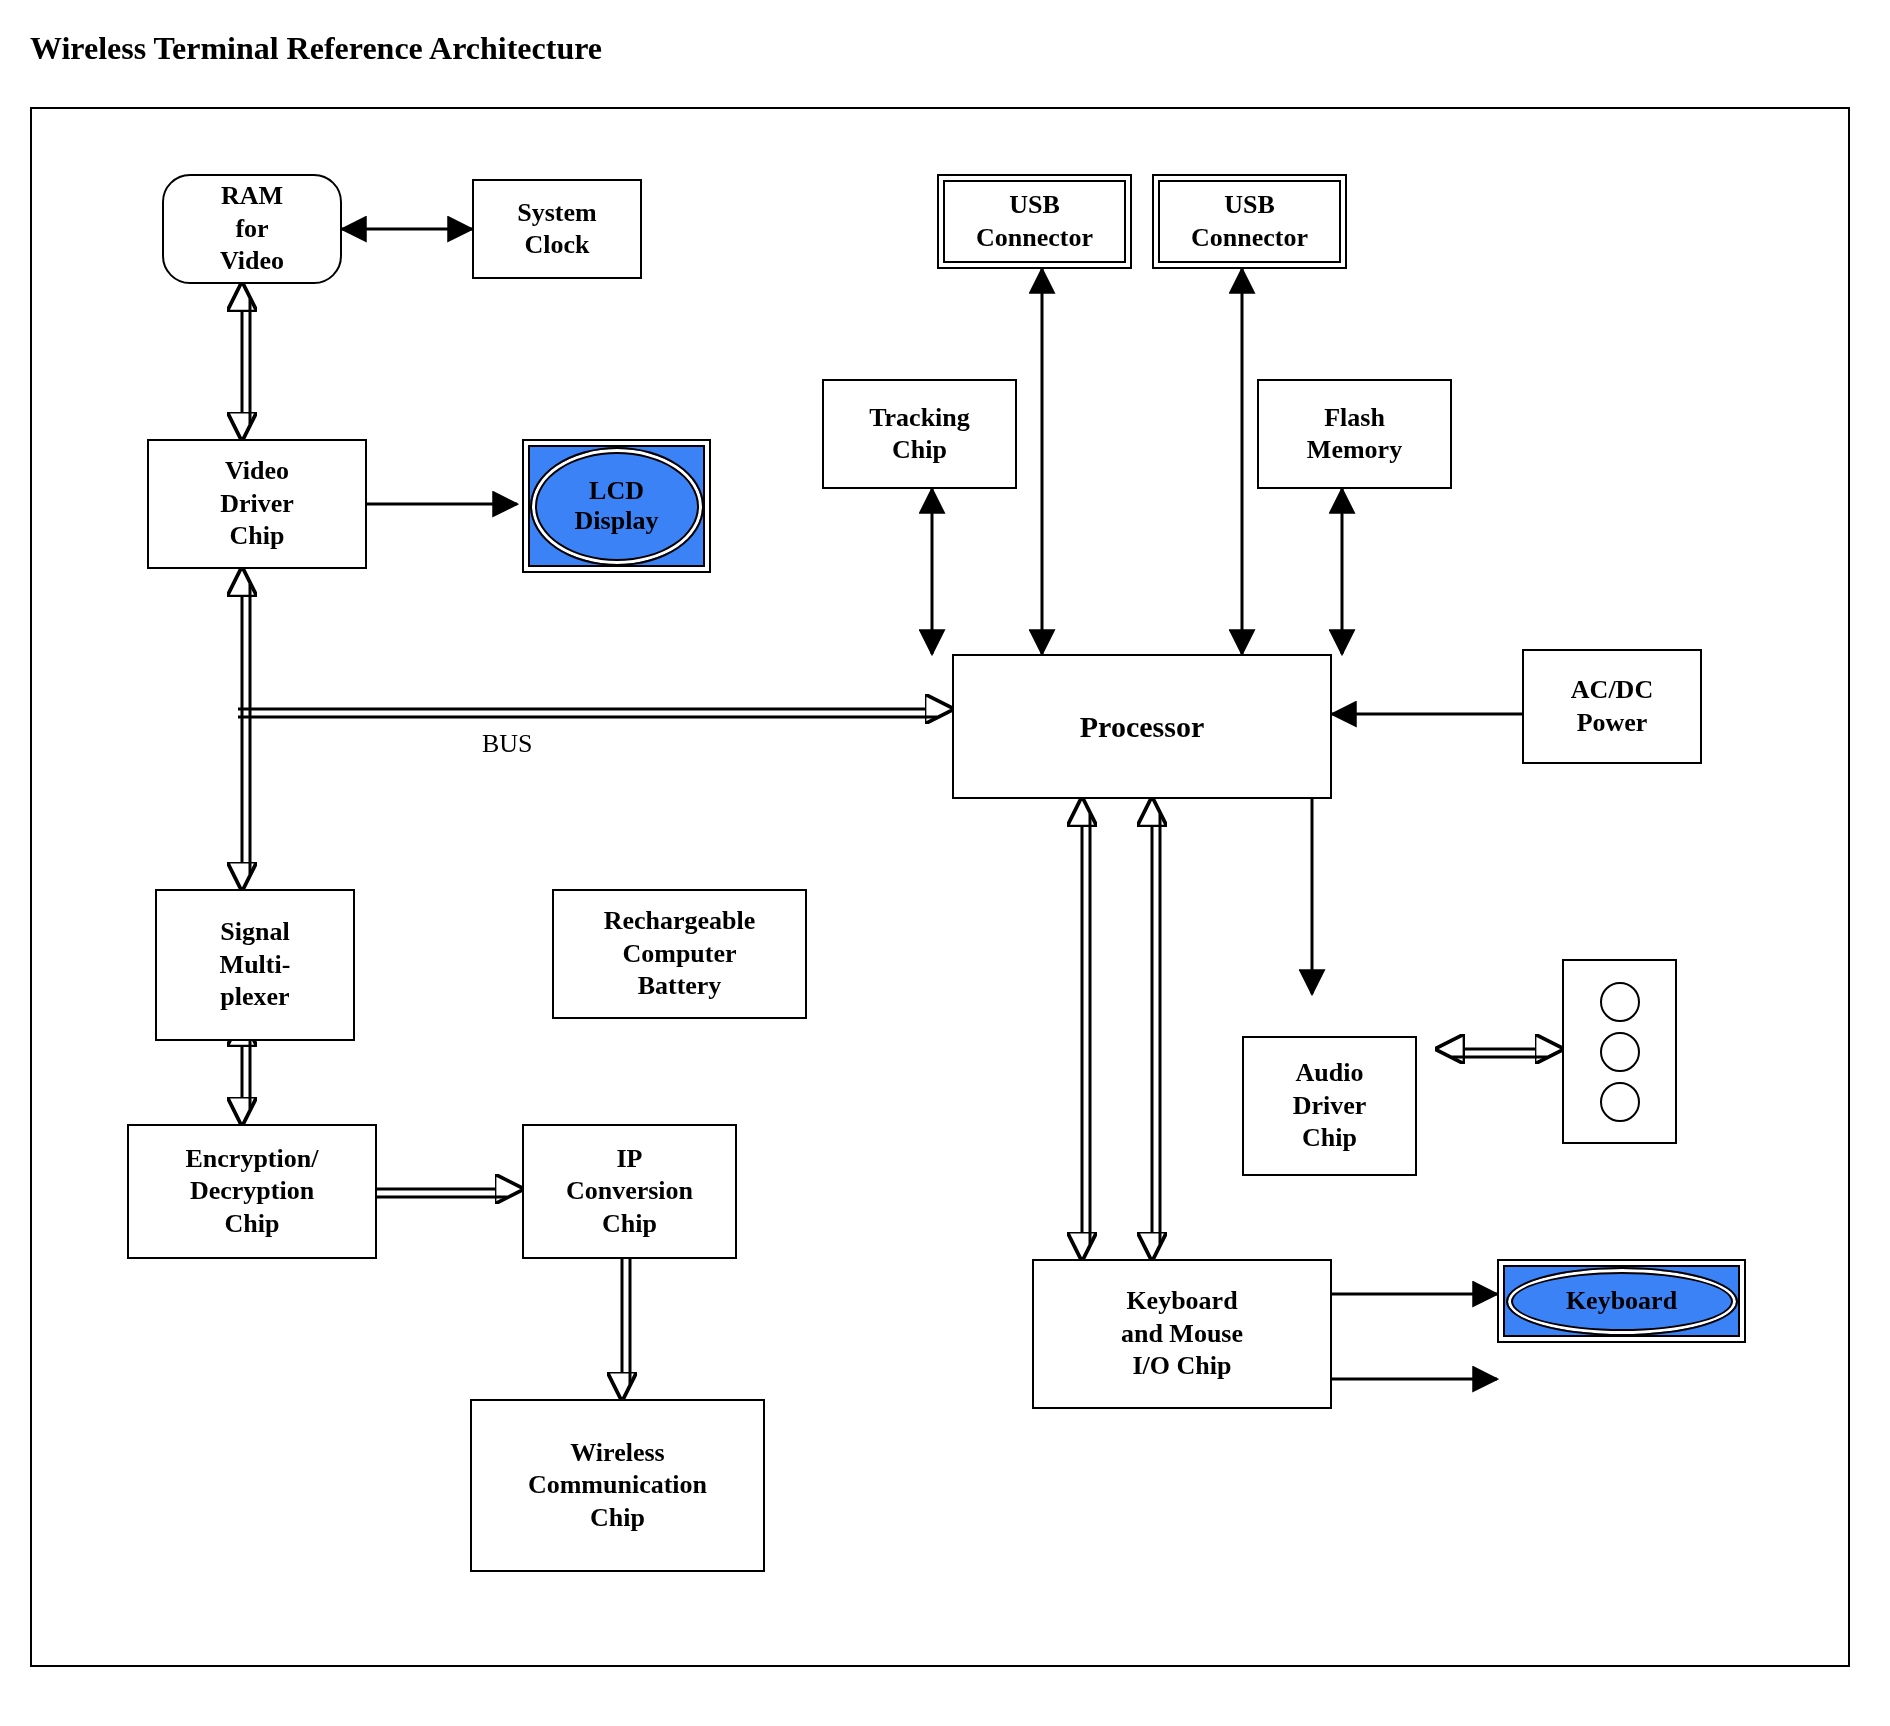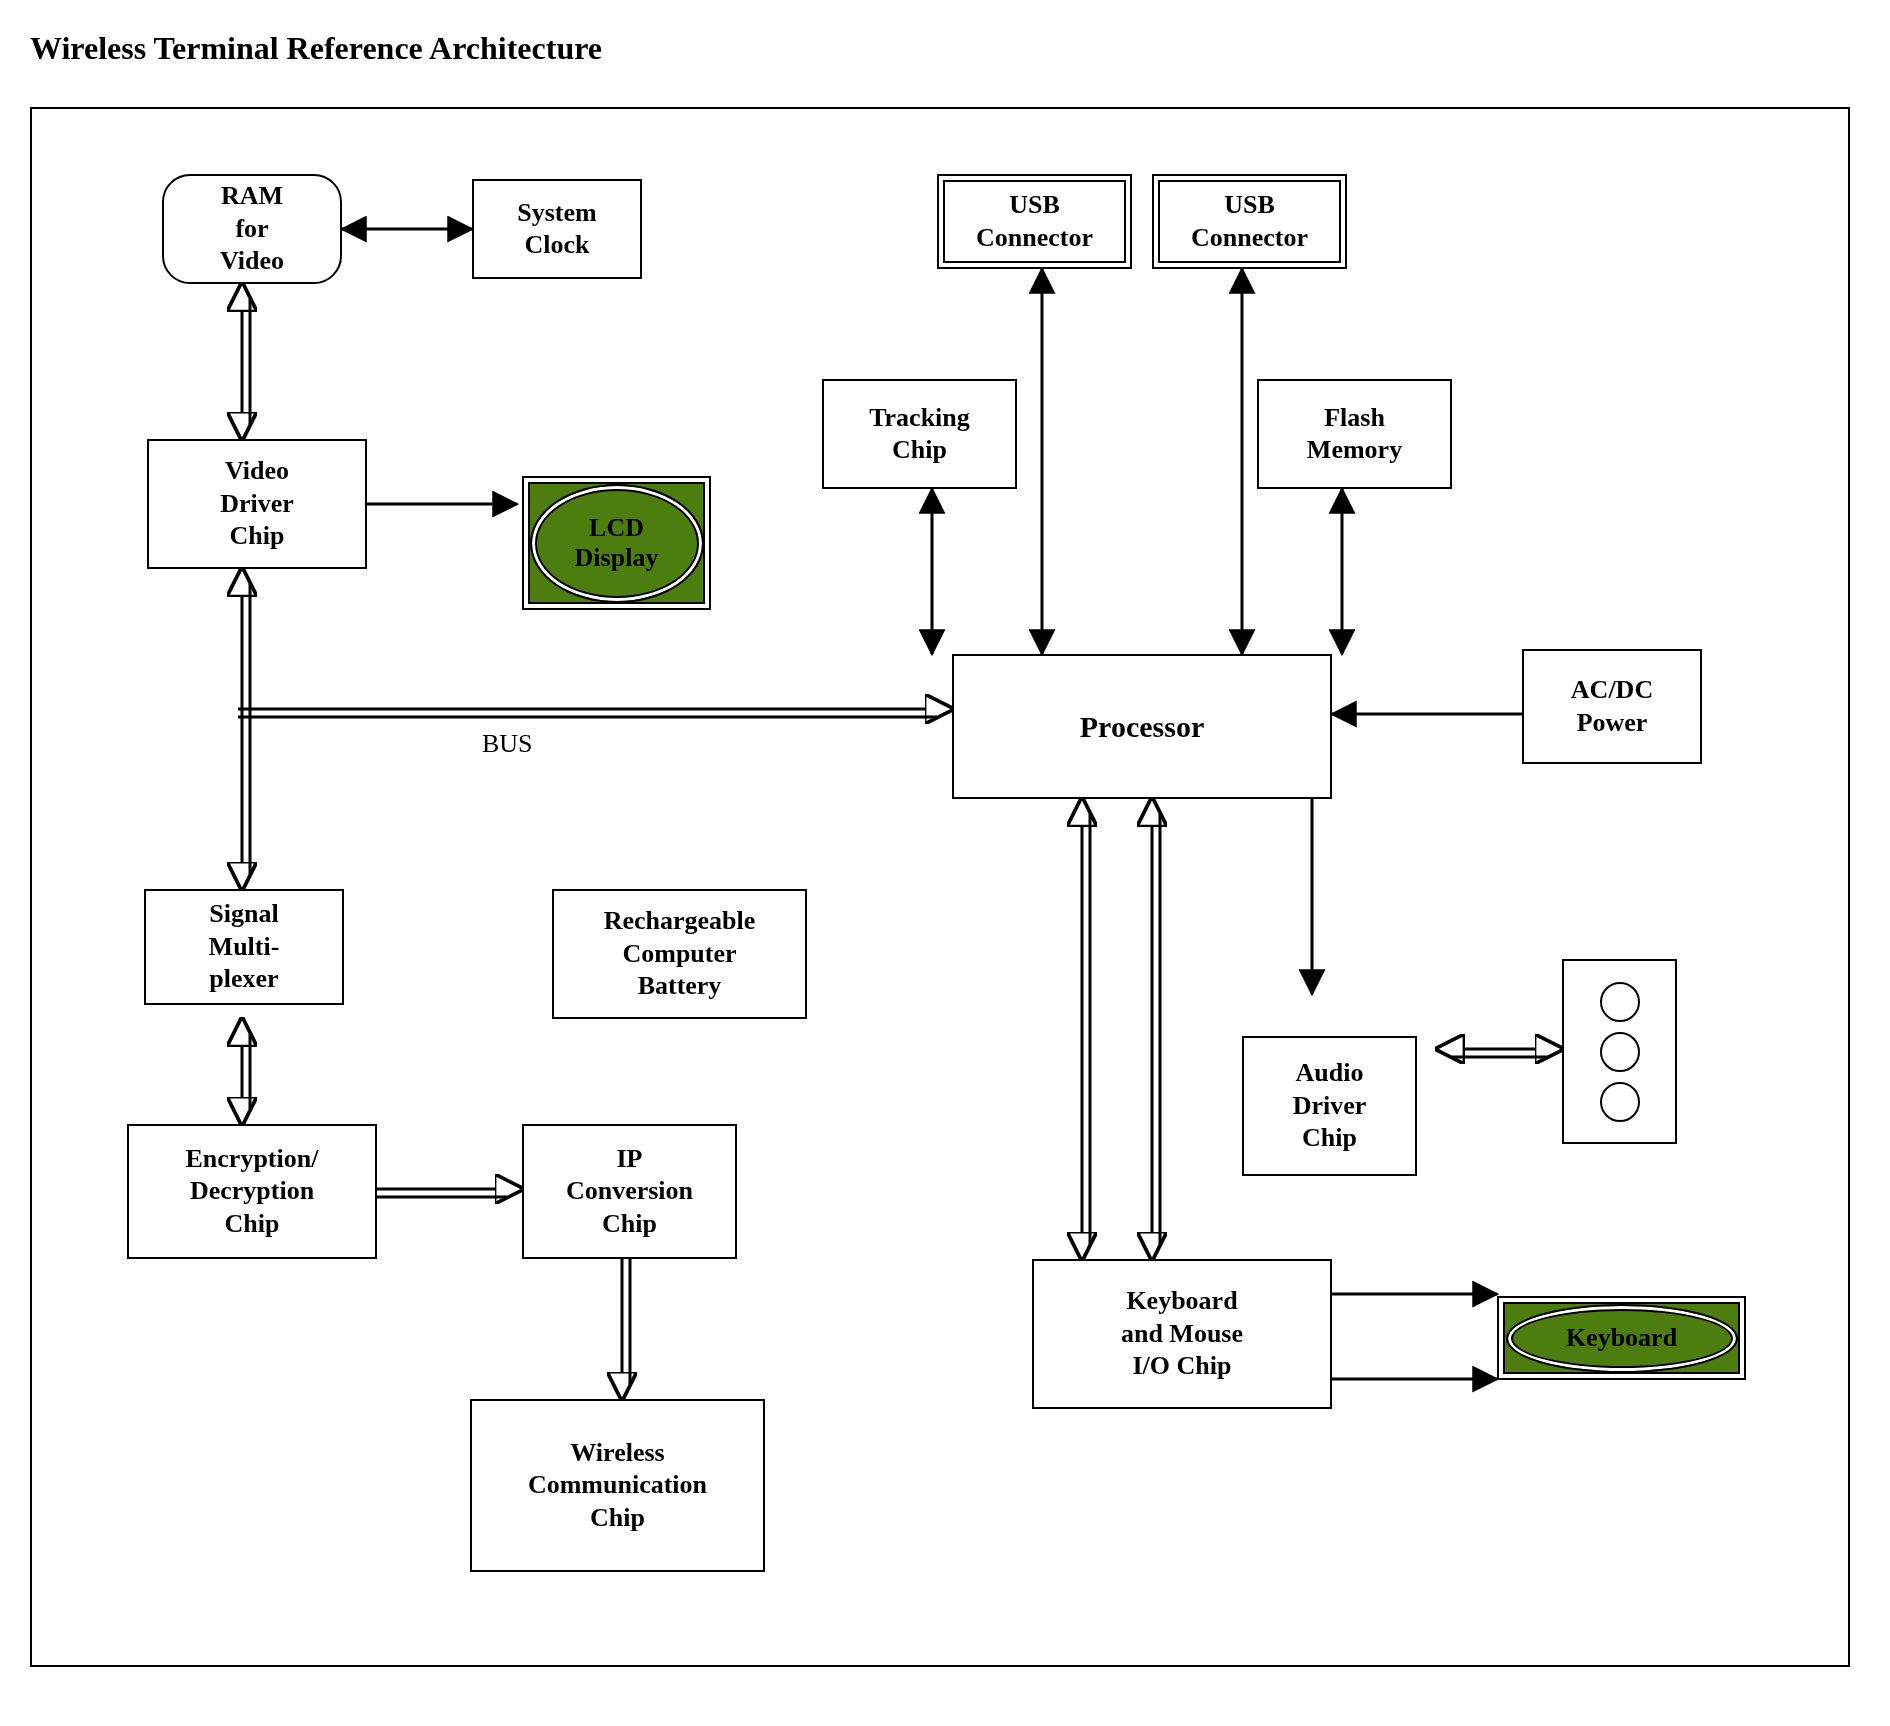"LCD" .ellipse-box { background: #4d7c0f -> #3b82f6; margin-top: 37px -> none }
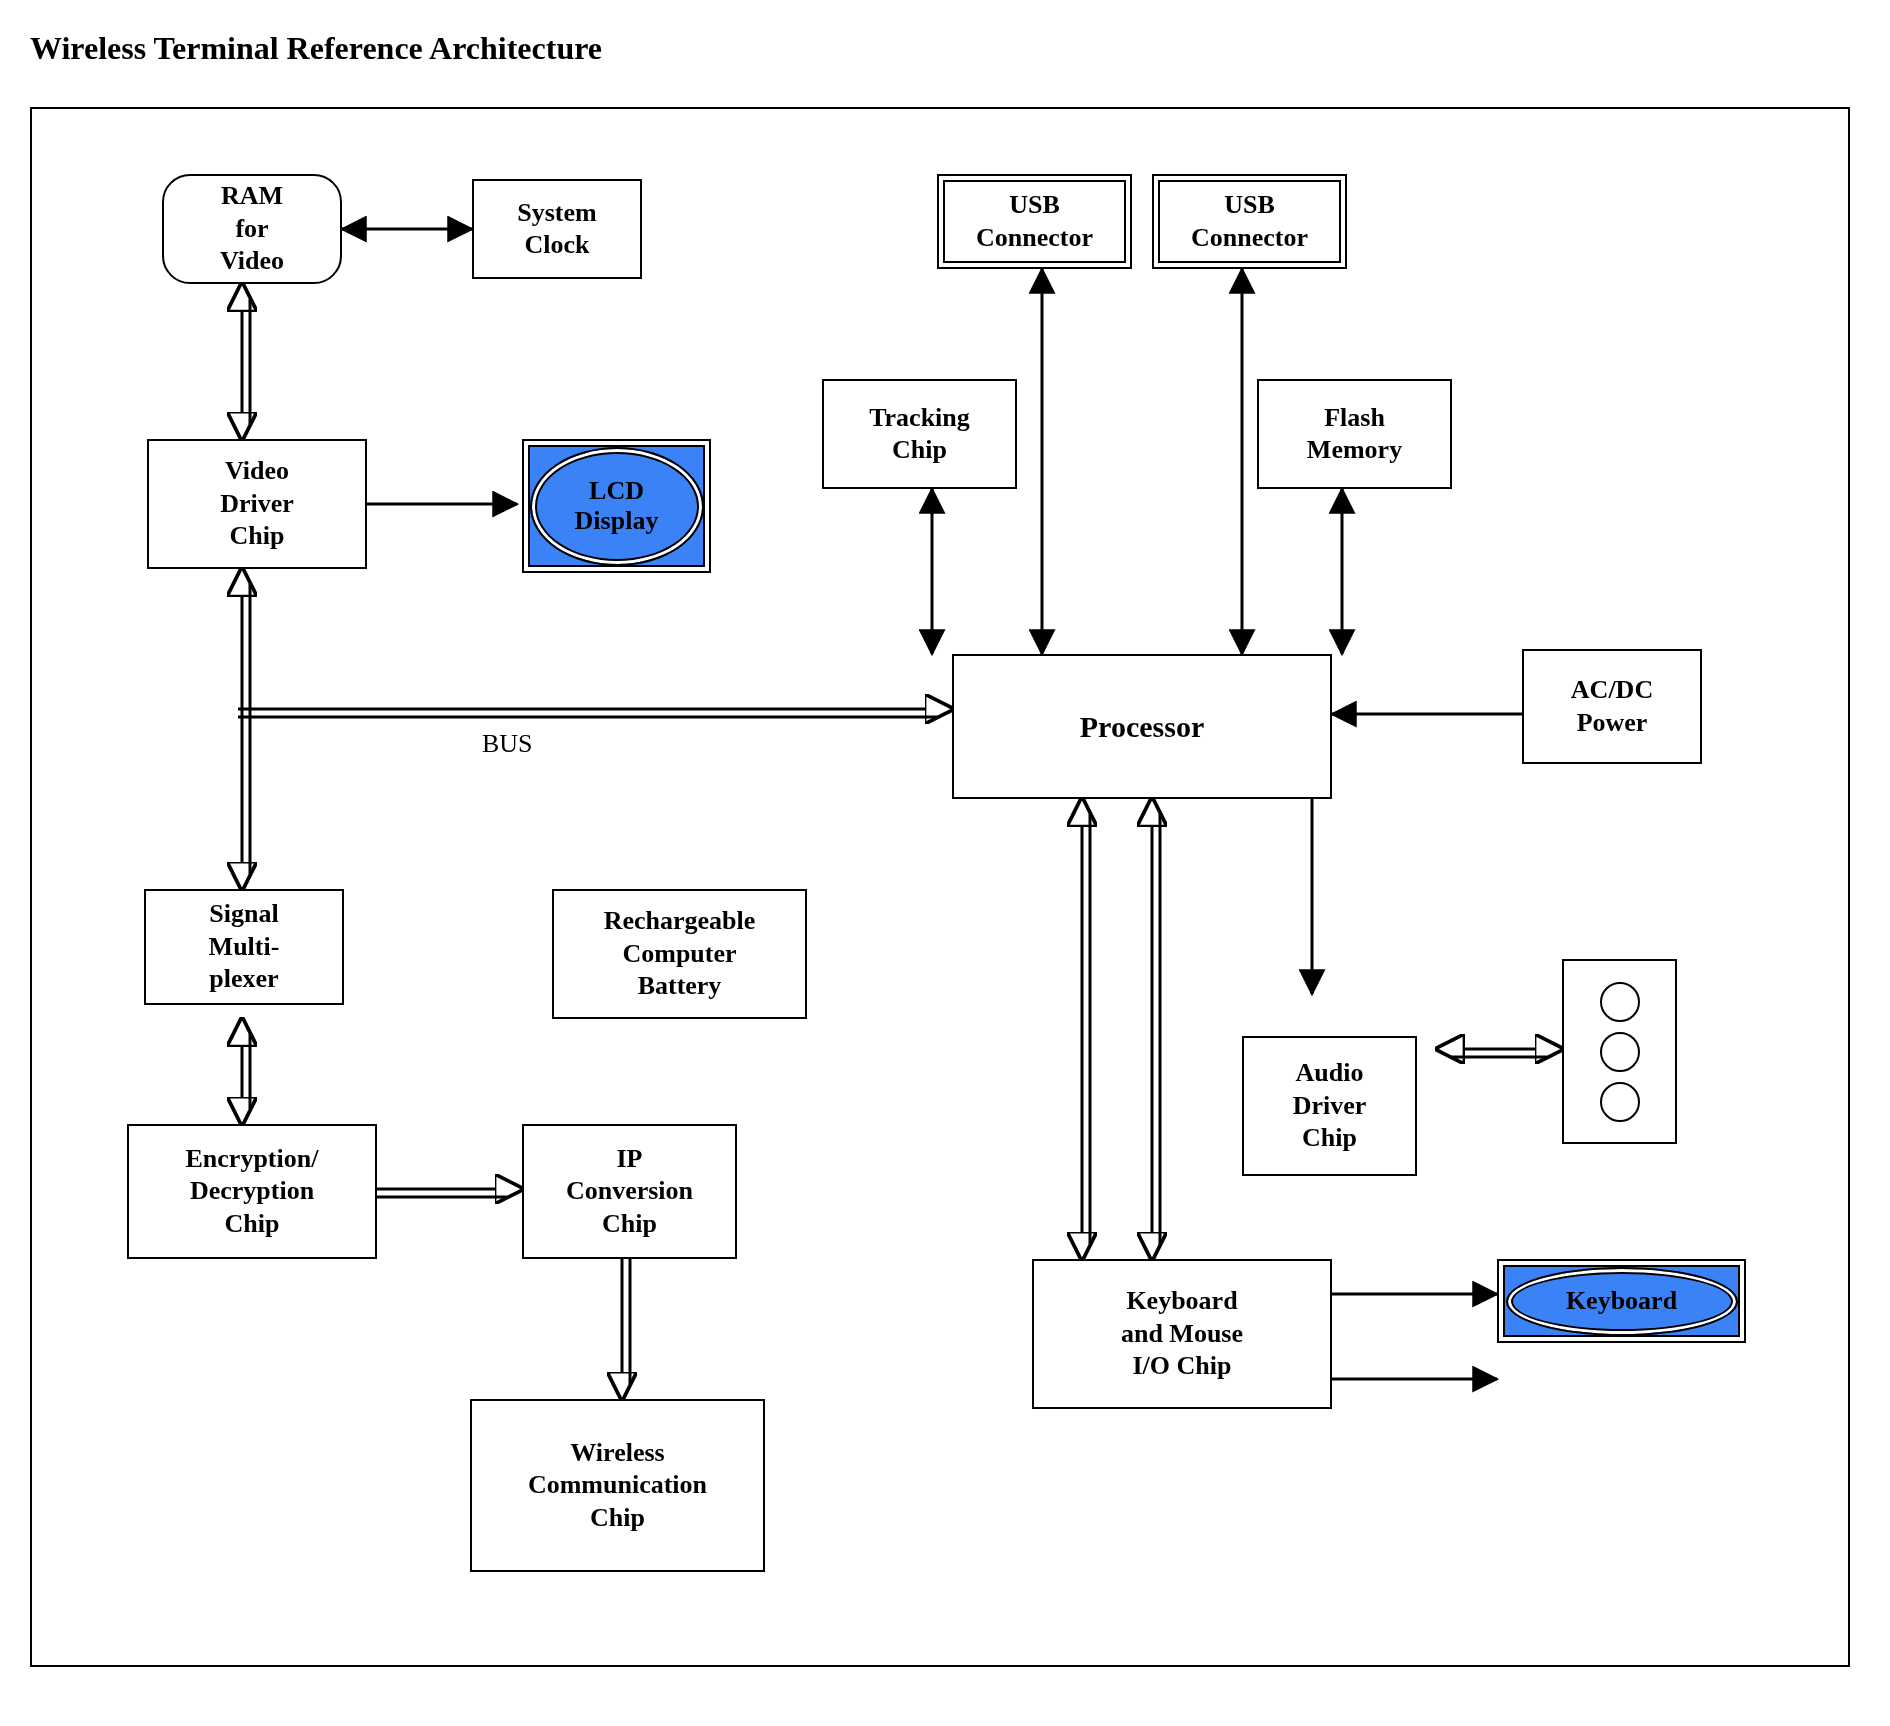"Signal" div.box { height: 116px -> 152px; left: 112px -> 123px }
